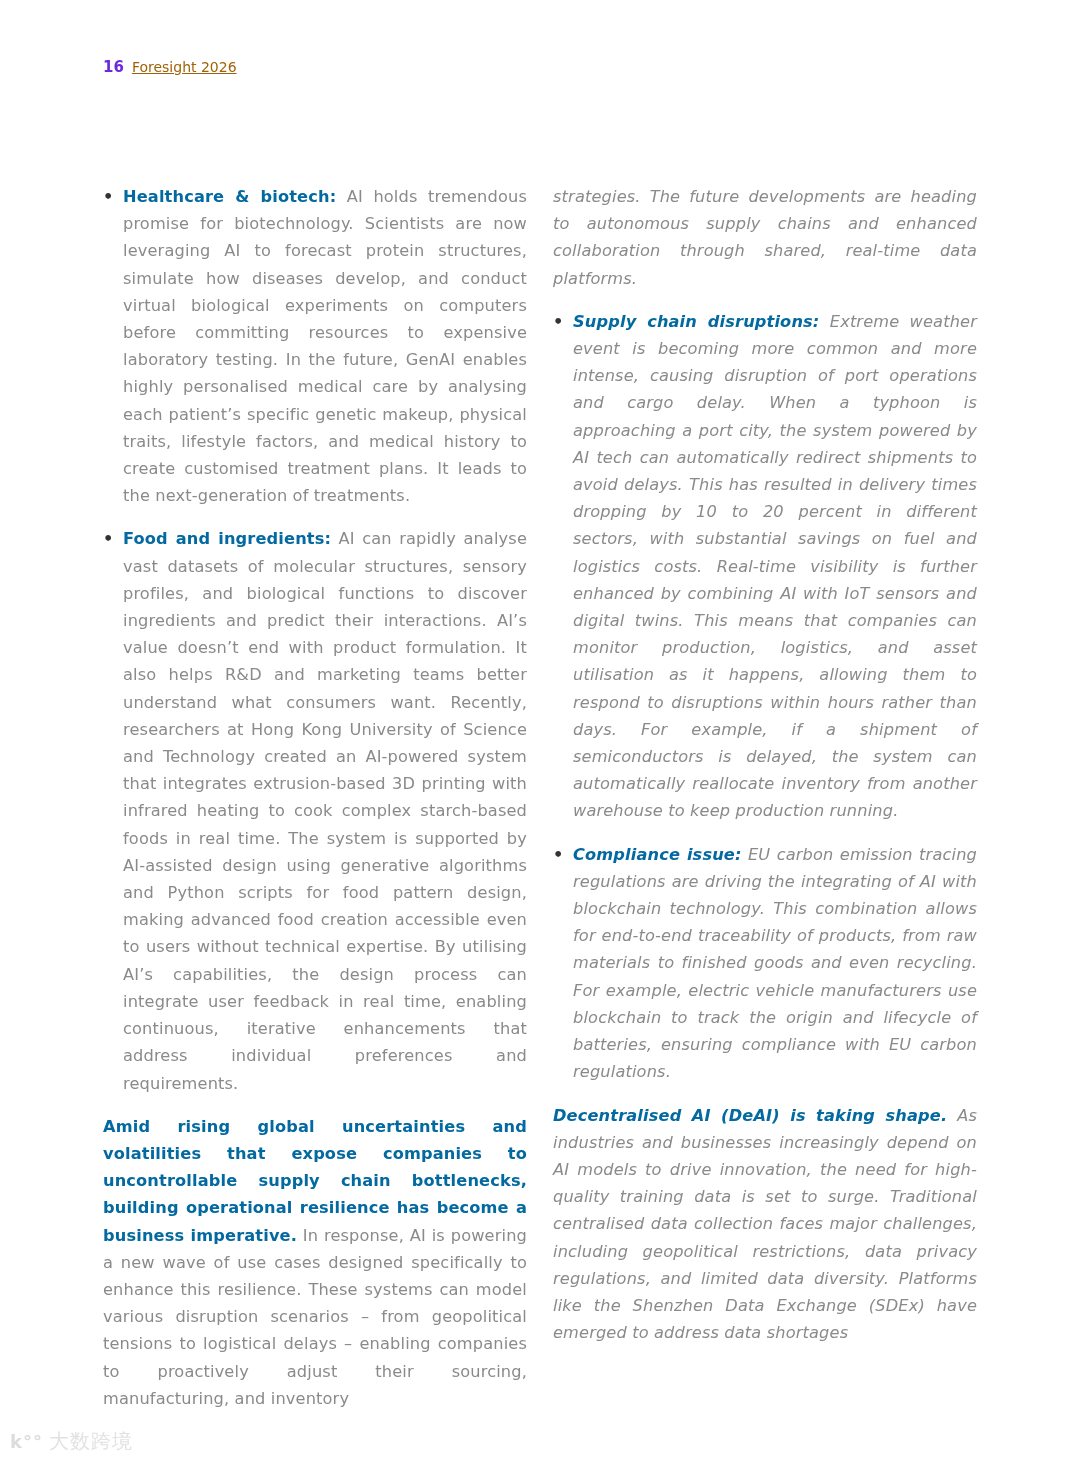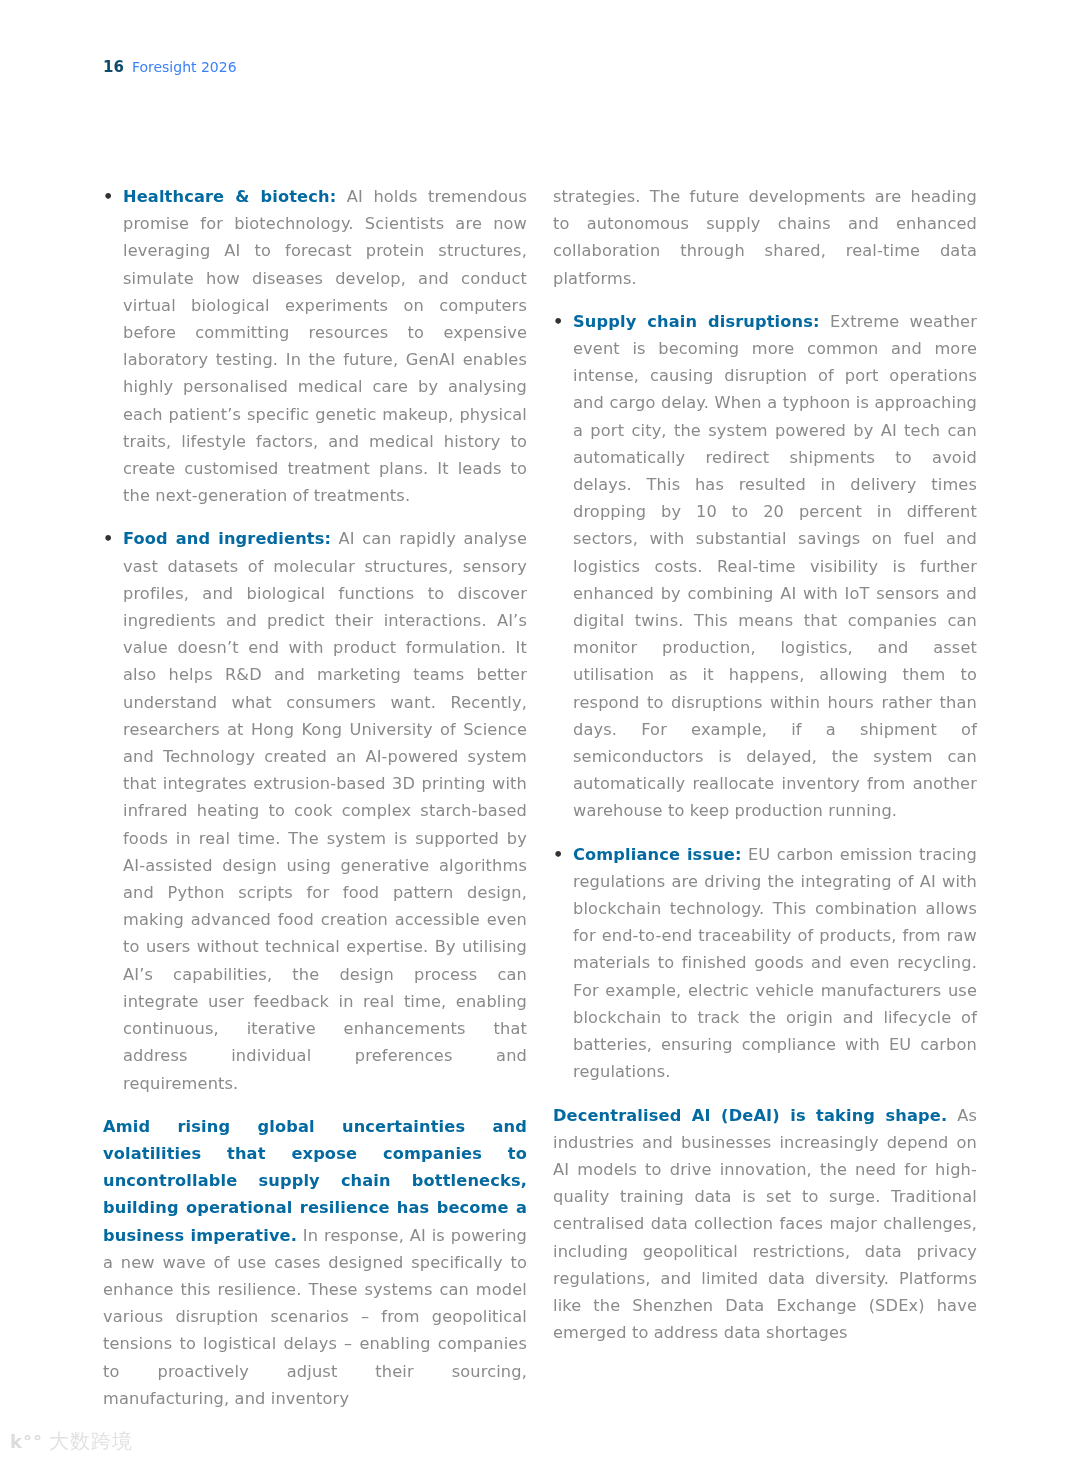"16" .page-num { color: #0c4a6e -> #6d28d9 }
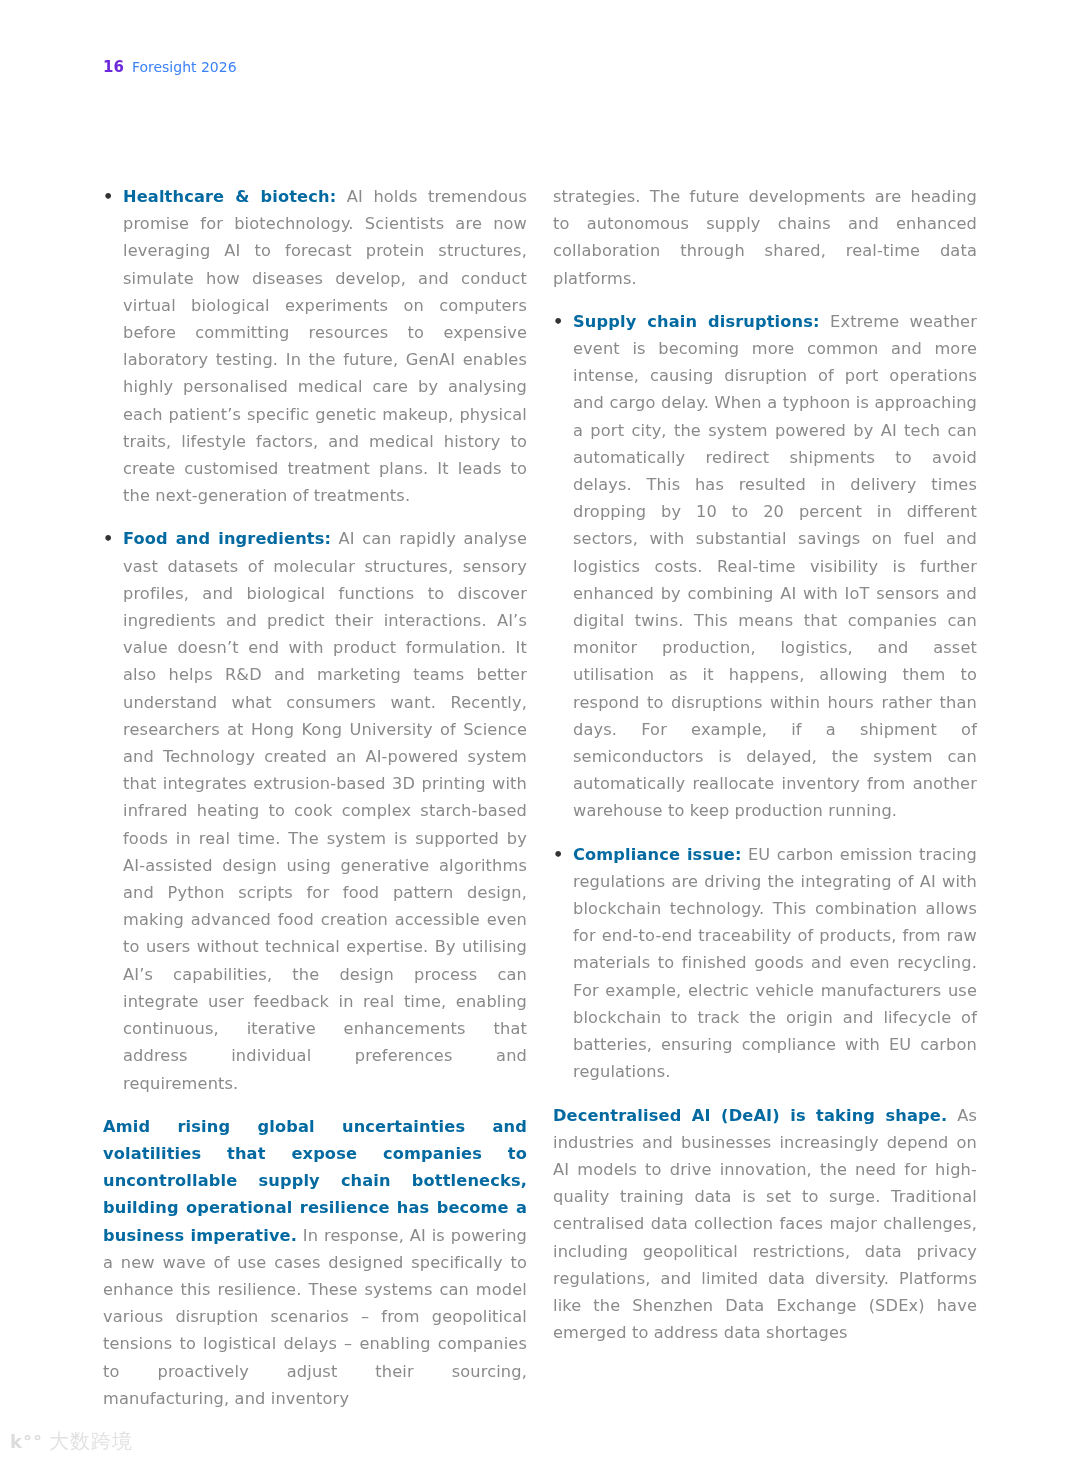"Foresight 2026" .pub-title { color: #3b82f6 -> #a16207; text-decoration: none -> underline }
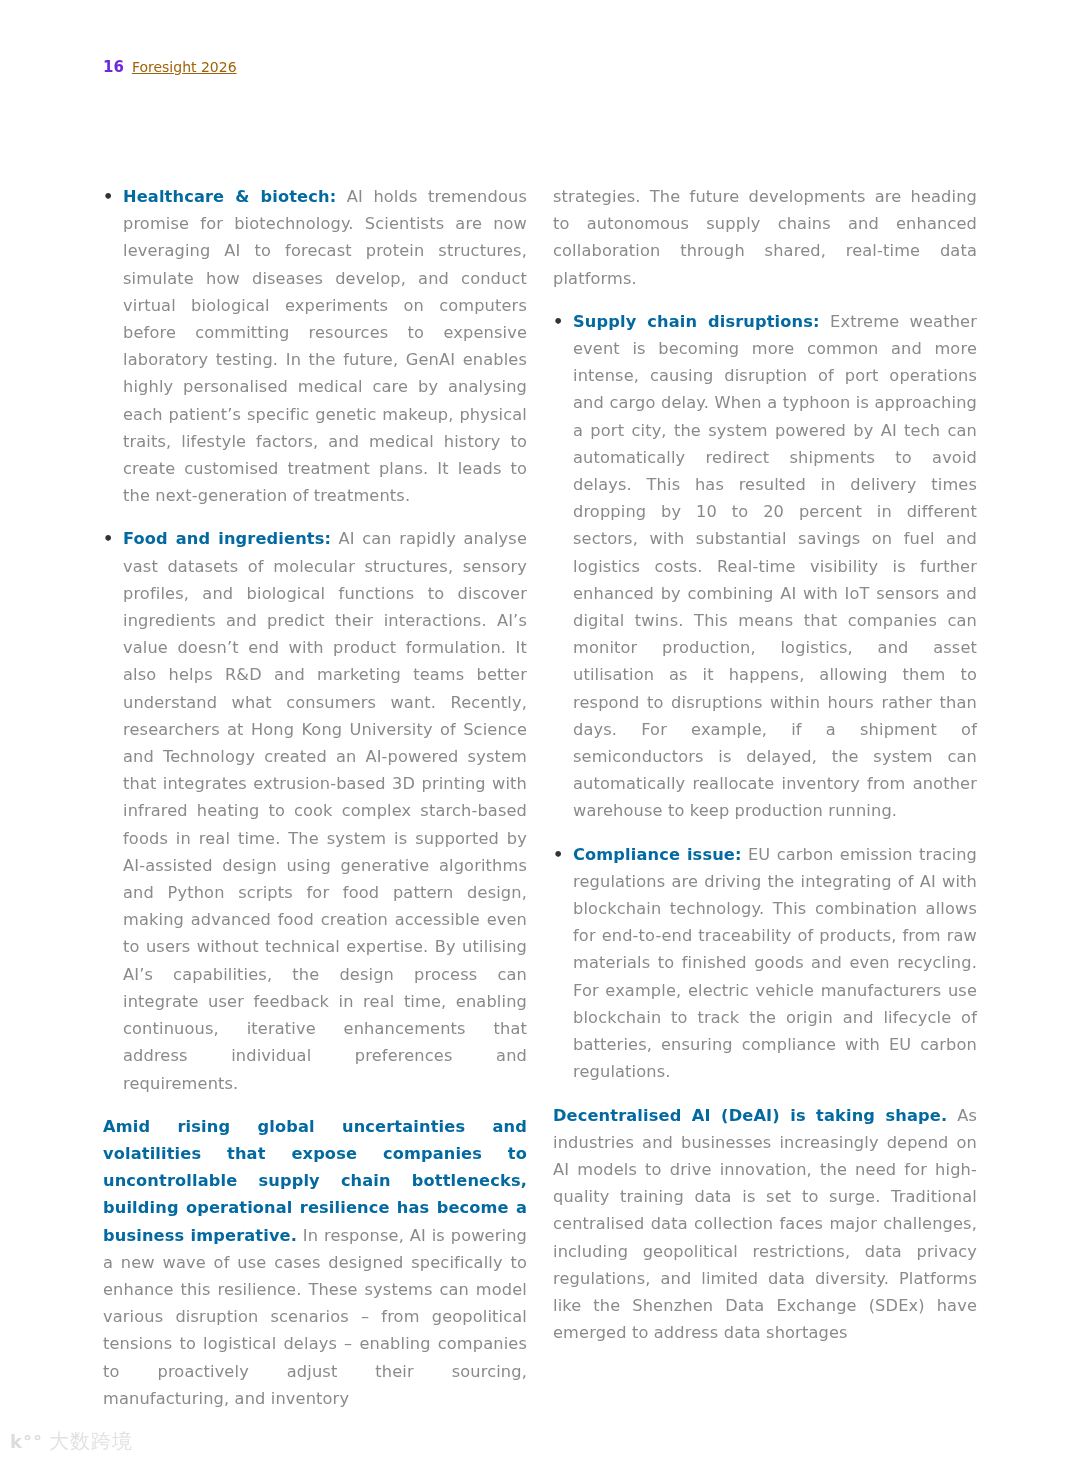"strategies. The future developments are" .col-right { font-style: none -> italic }
